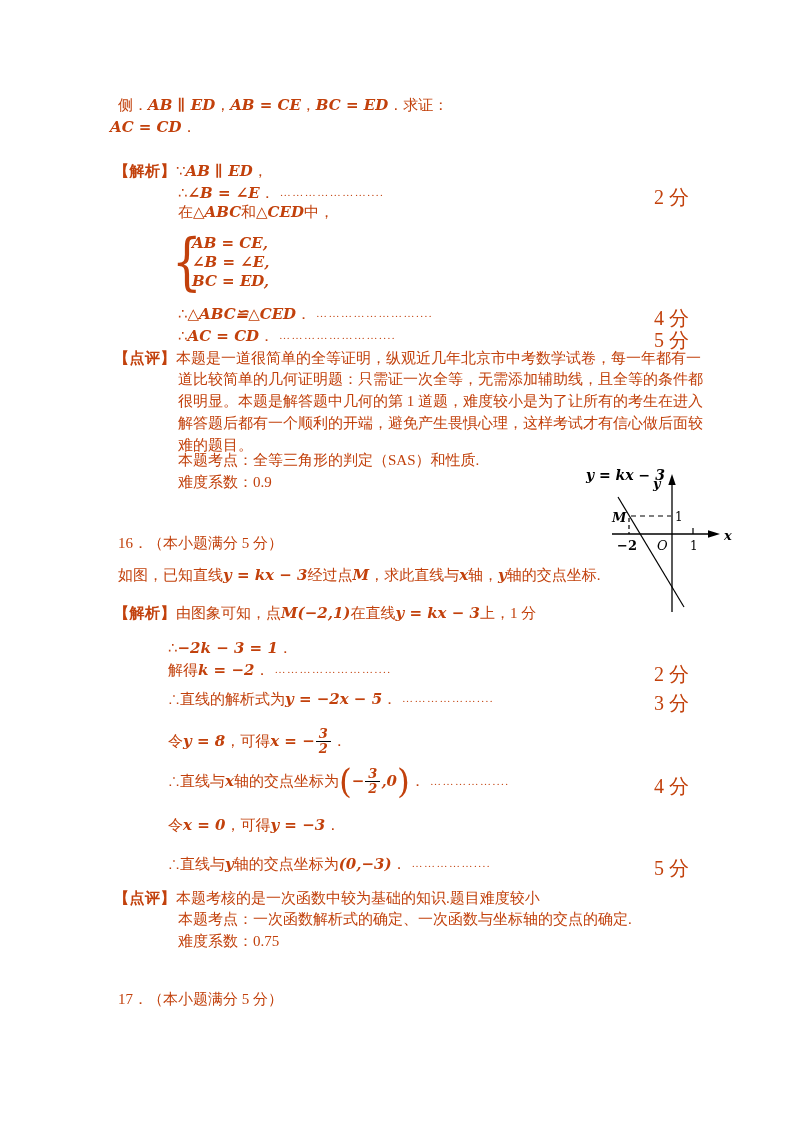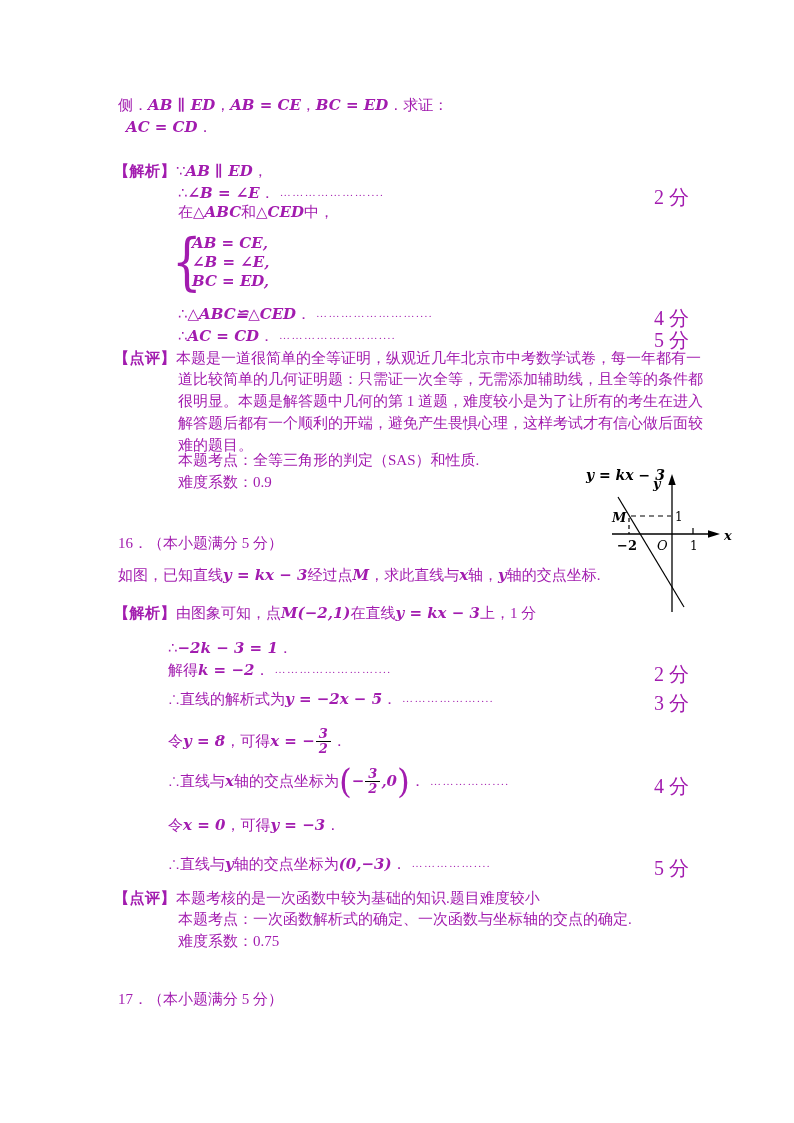"侧．AB ∥ ED，AB = CE，BC" .page { color: #a21caf -> #c2410c }
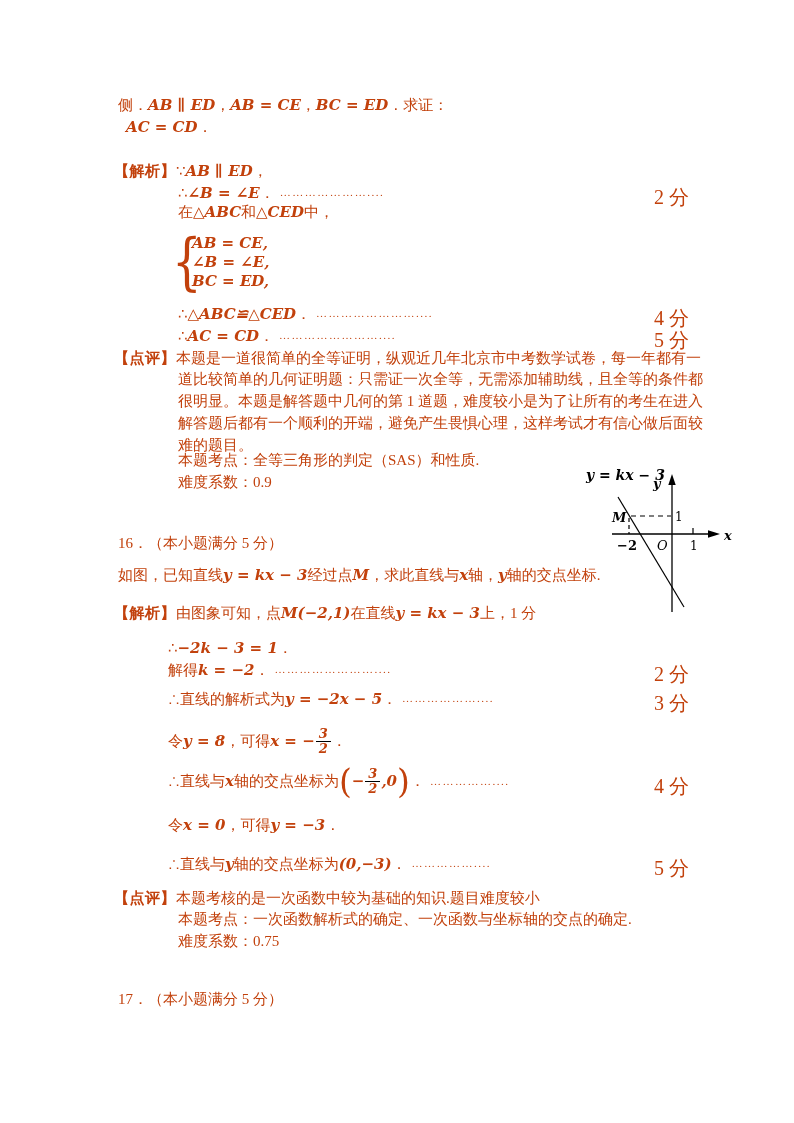"AC = CD．" div.line { left: 126px -> 110px }
